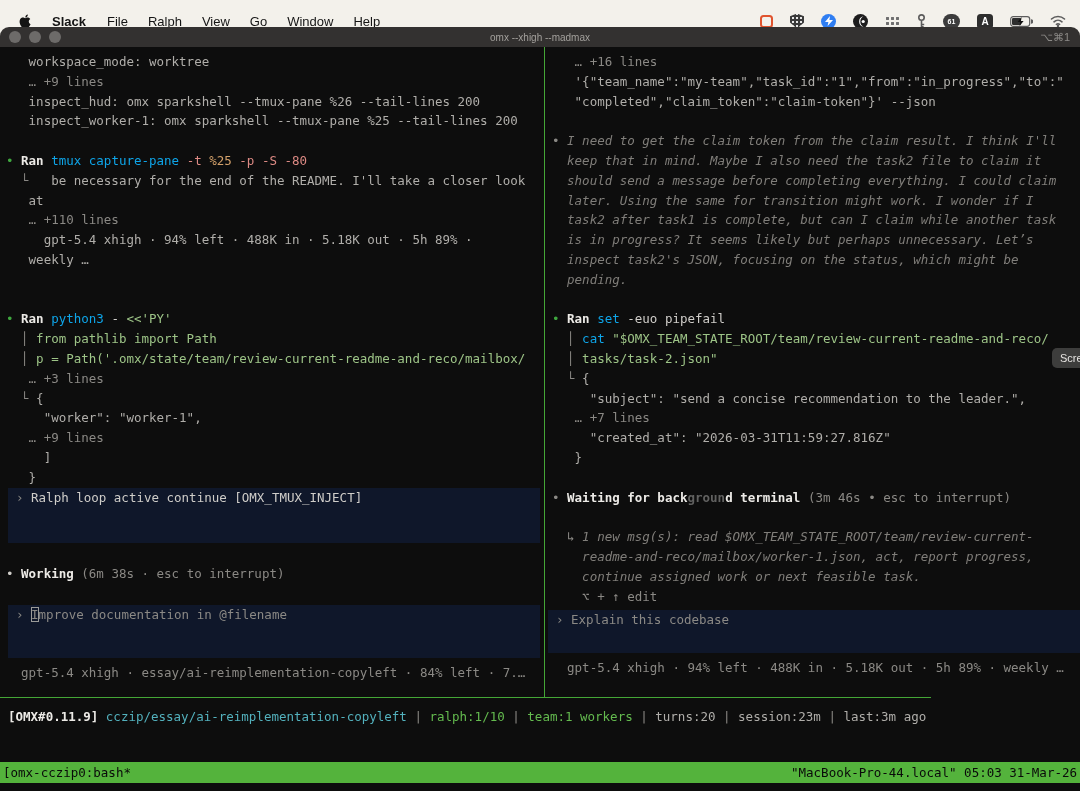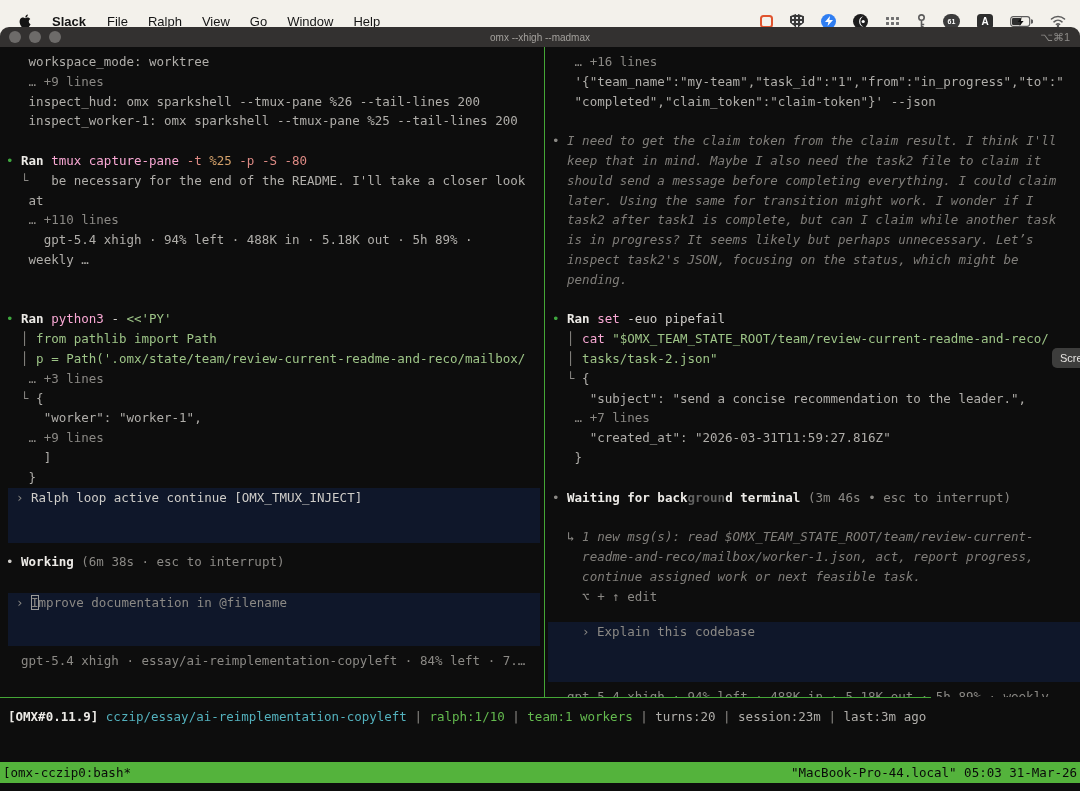"tmux capture-pane" .c-blue { color: #f9a8d4 -> #0ea5e9 }
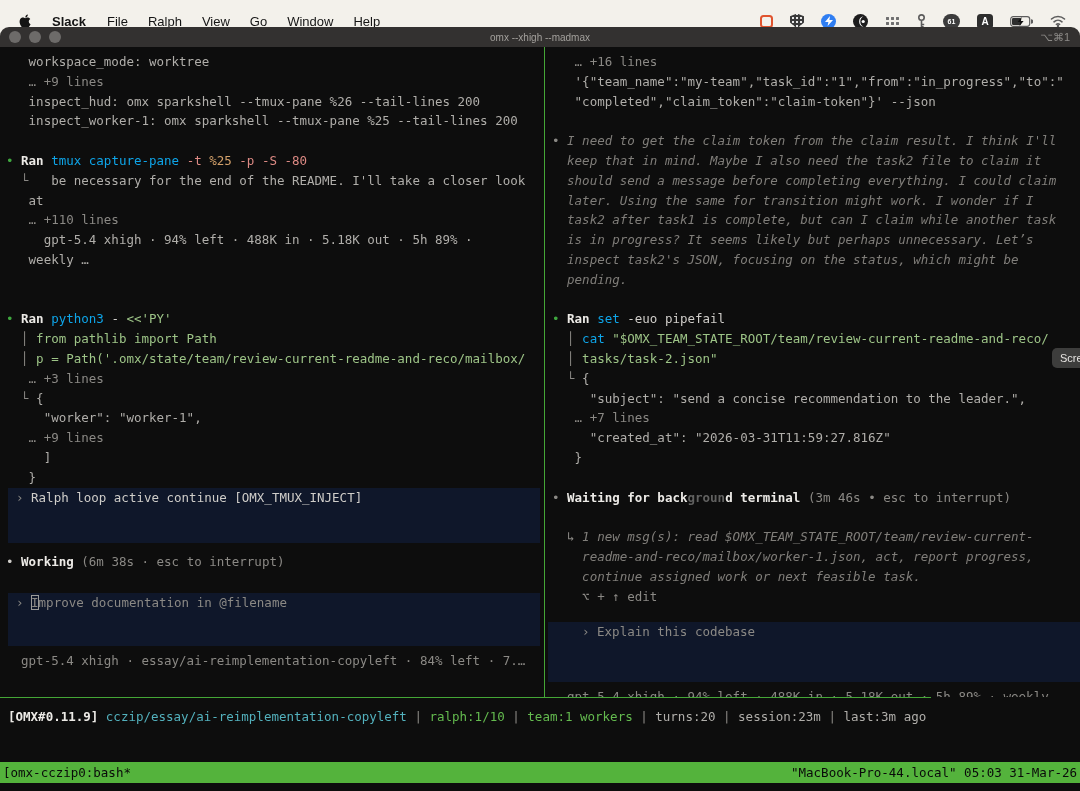"• Working (6m 38s ·" div.line { margin-top: 9px -> 21px }
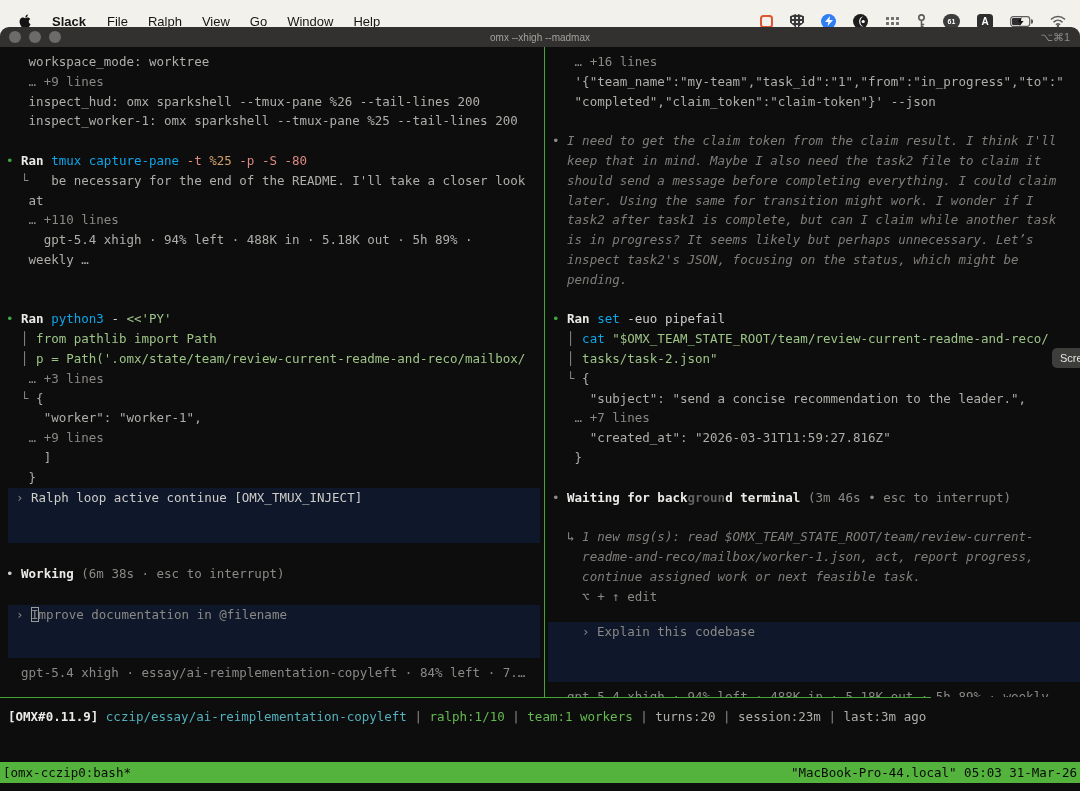"› Explain this codebase" div.tbox { height: 60px -> 43px; margin-top: 16px -> 4px; padding-left: 26px -> none }
